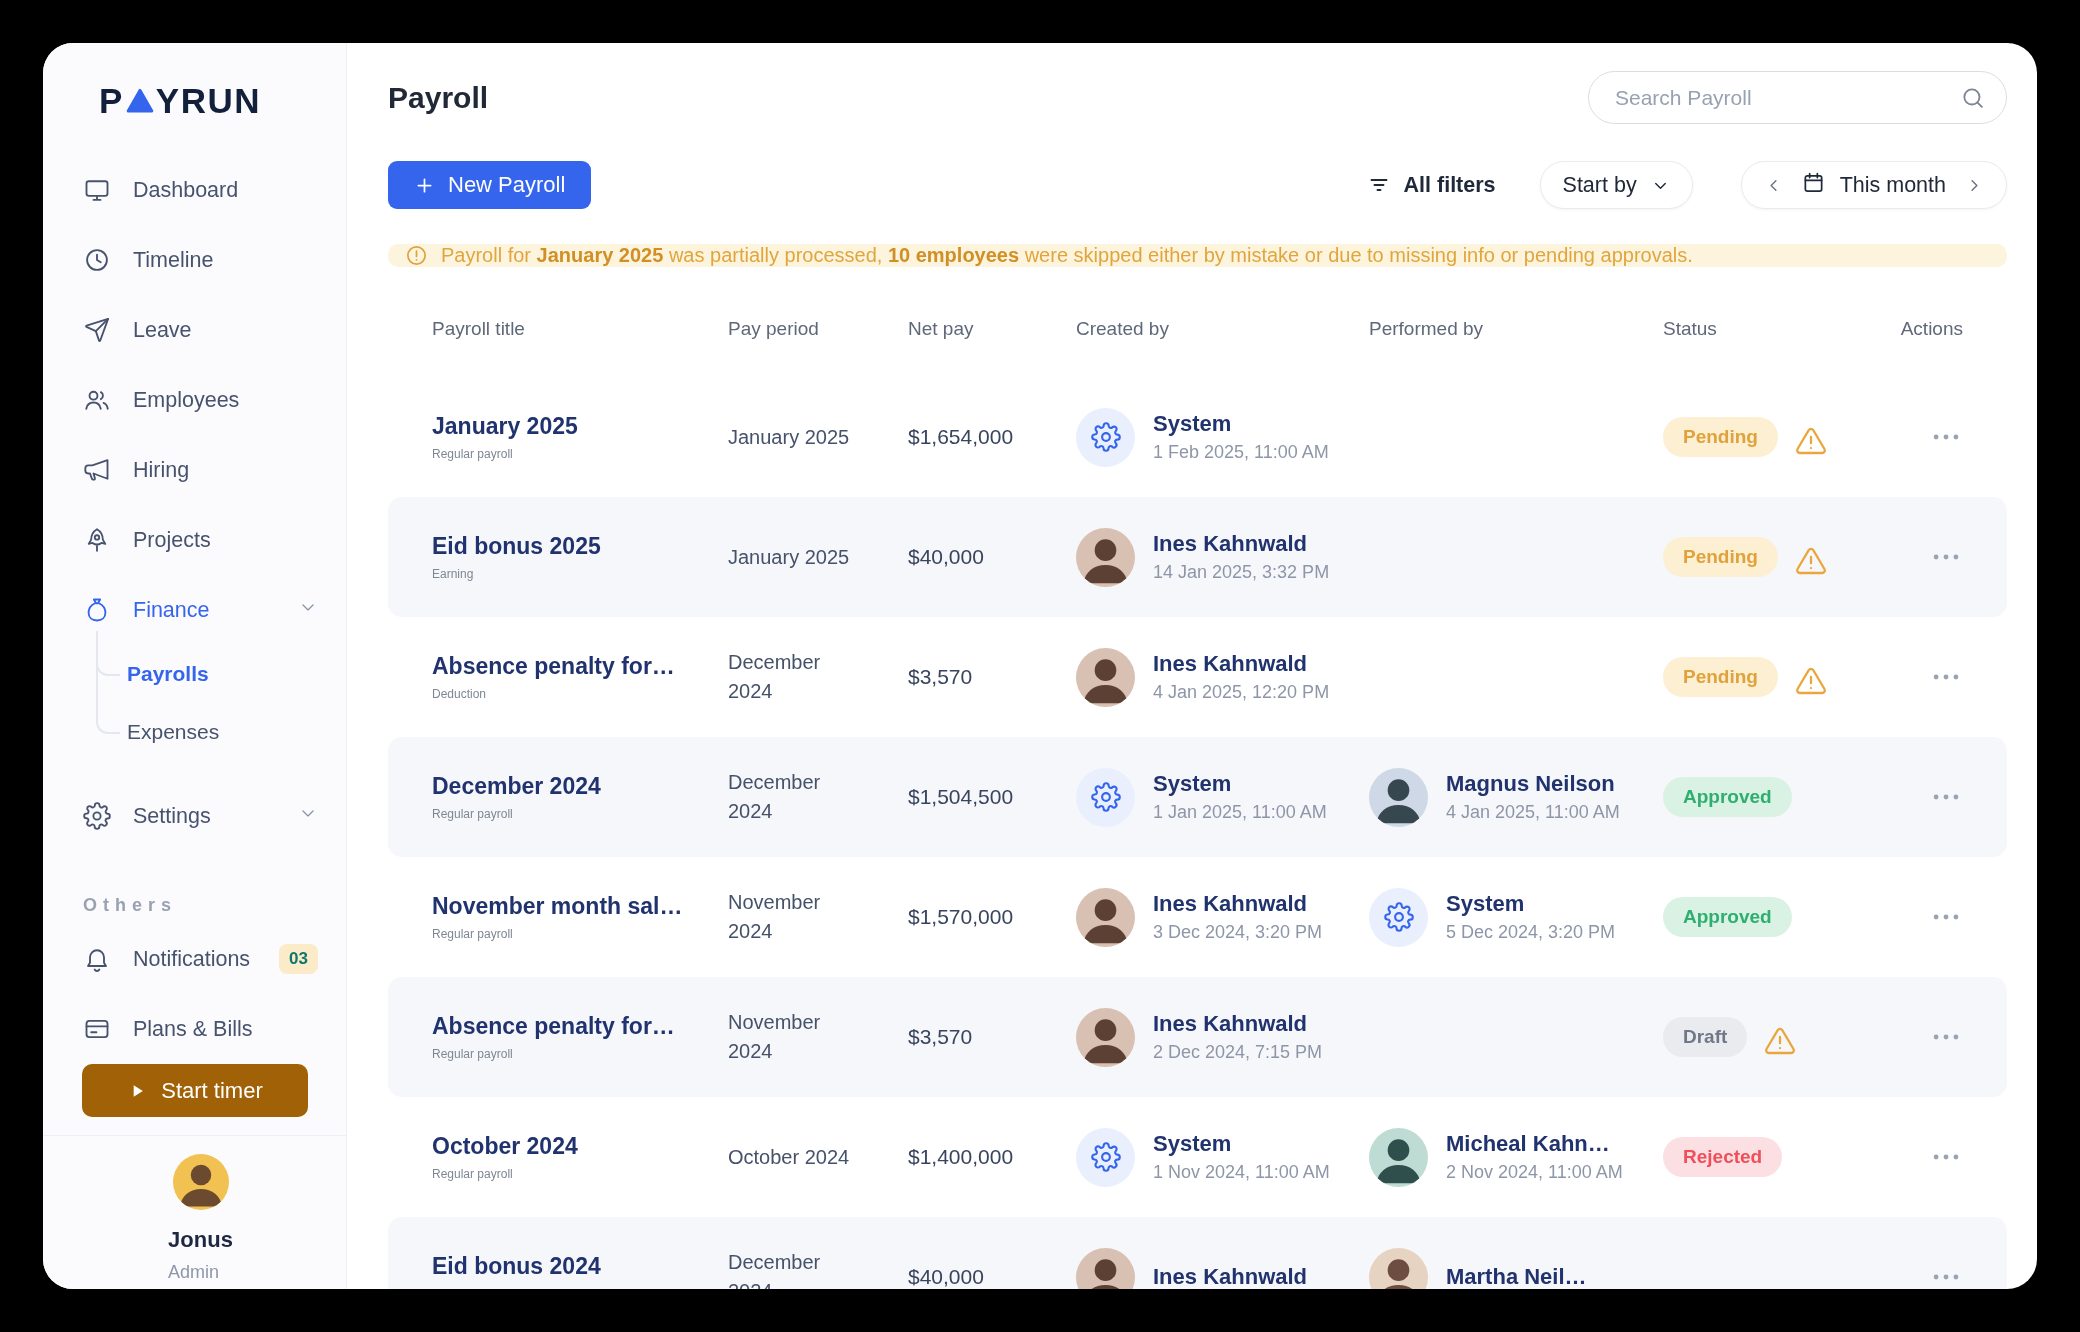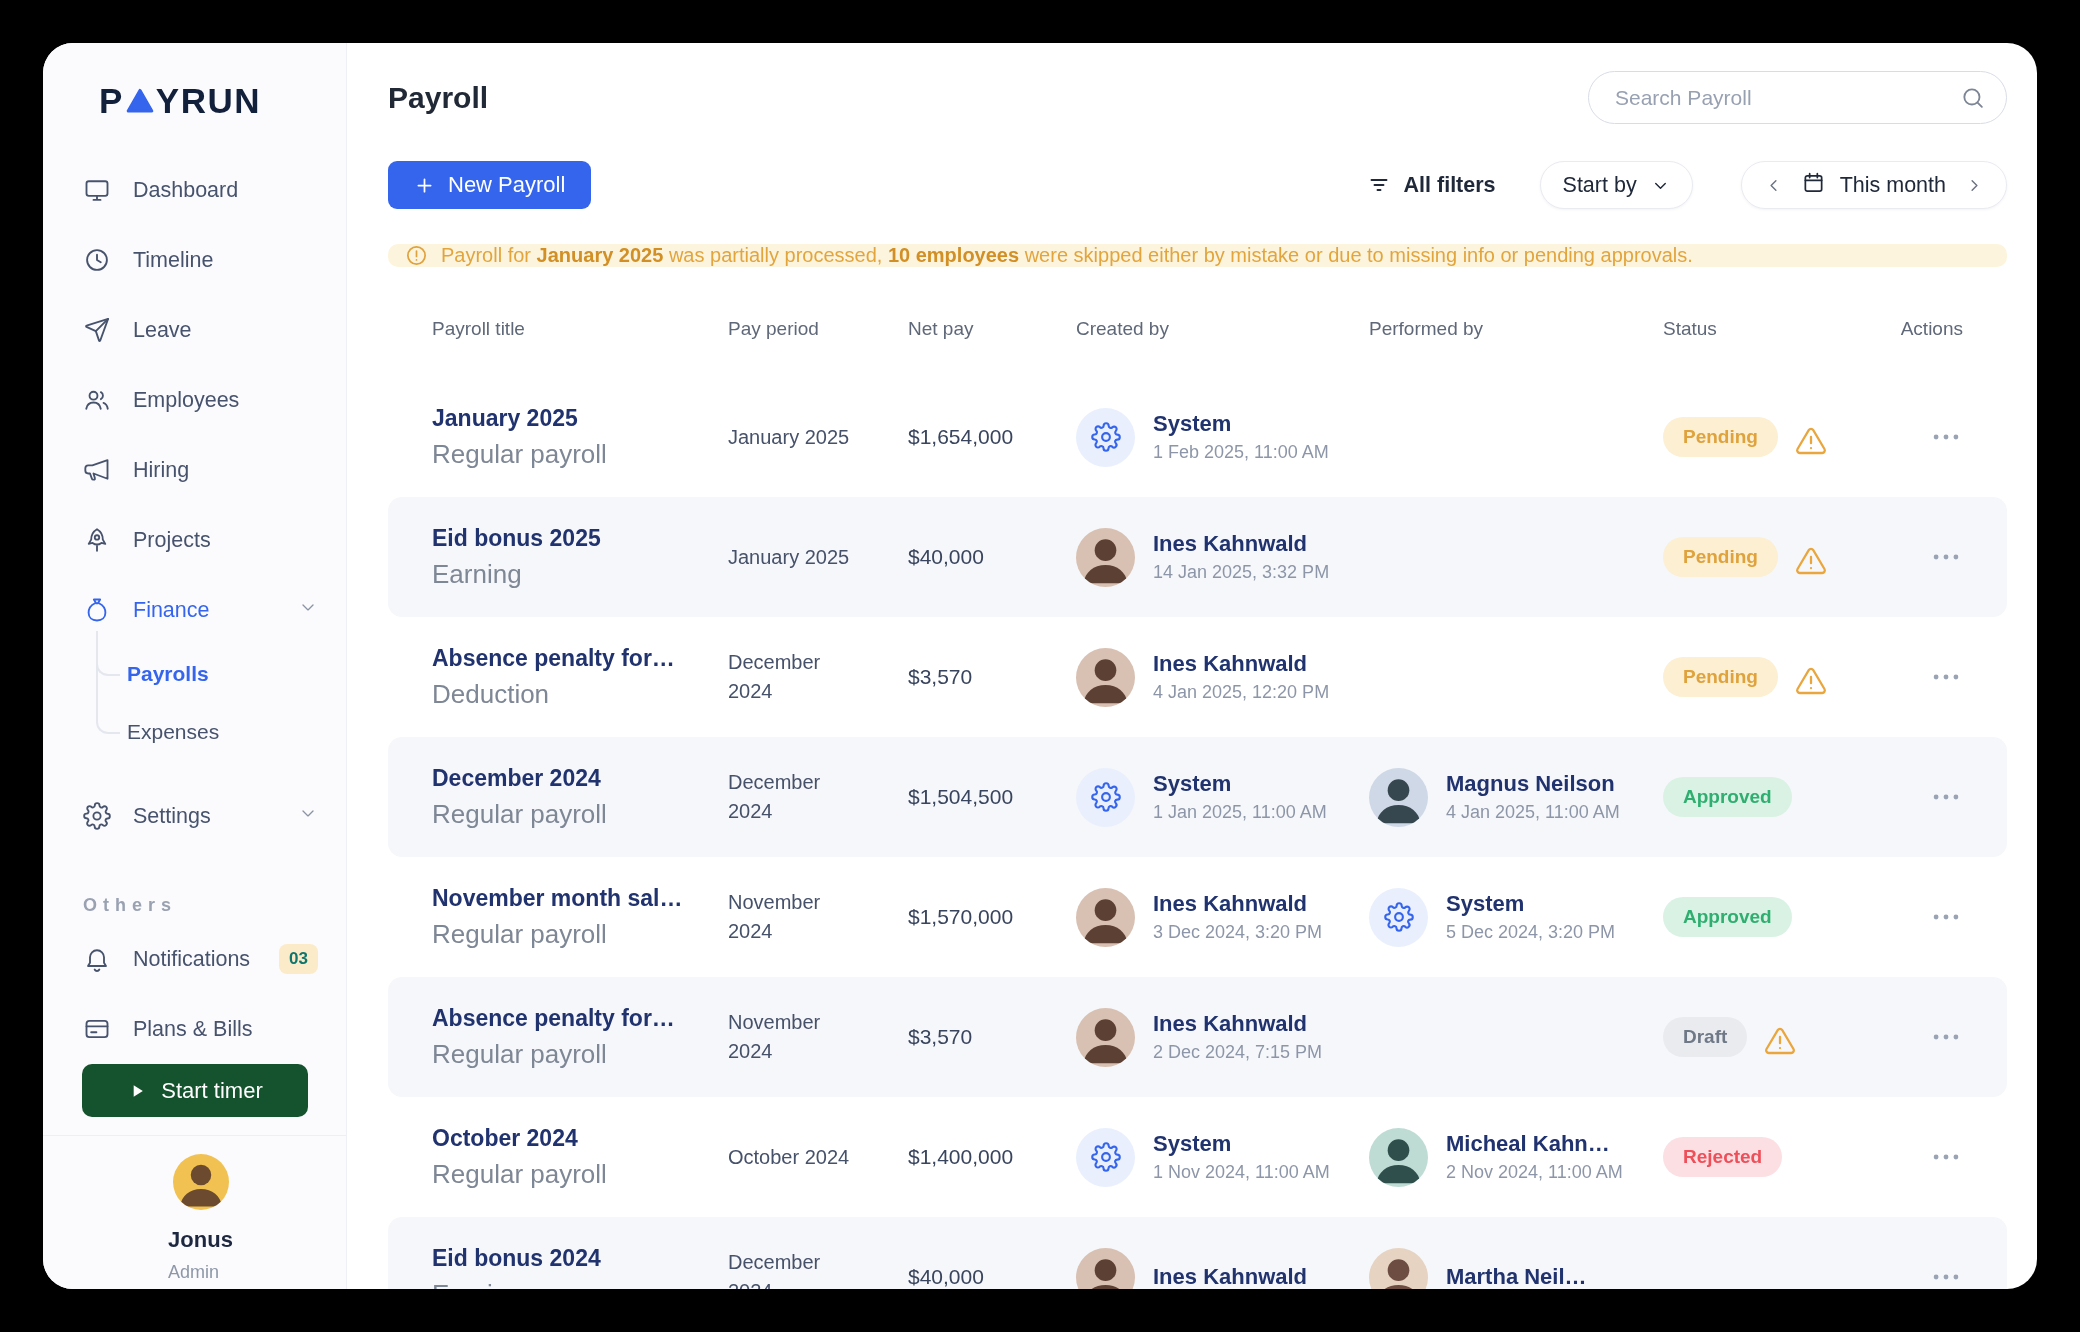"Regular payroll" .t-sub { font-size: 26px -> 12px }
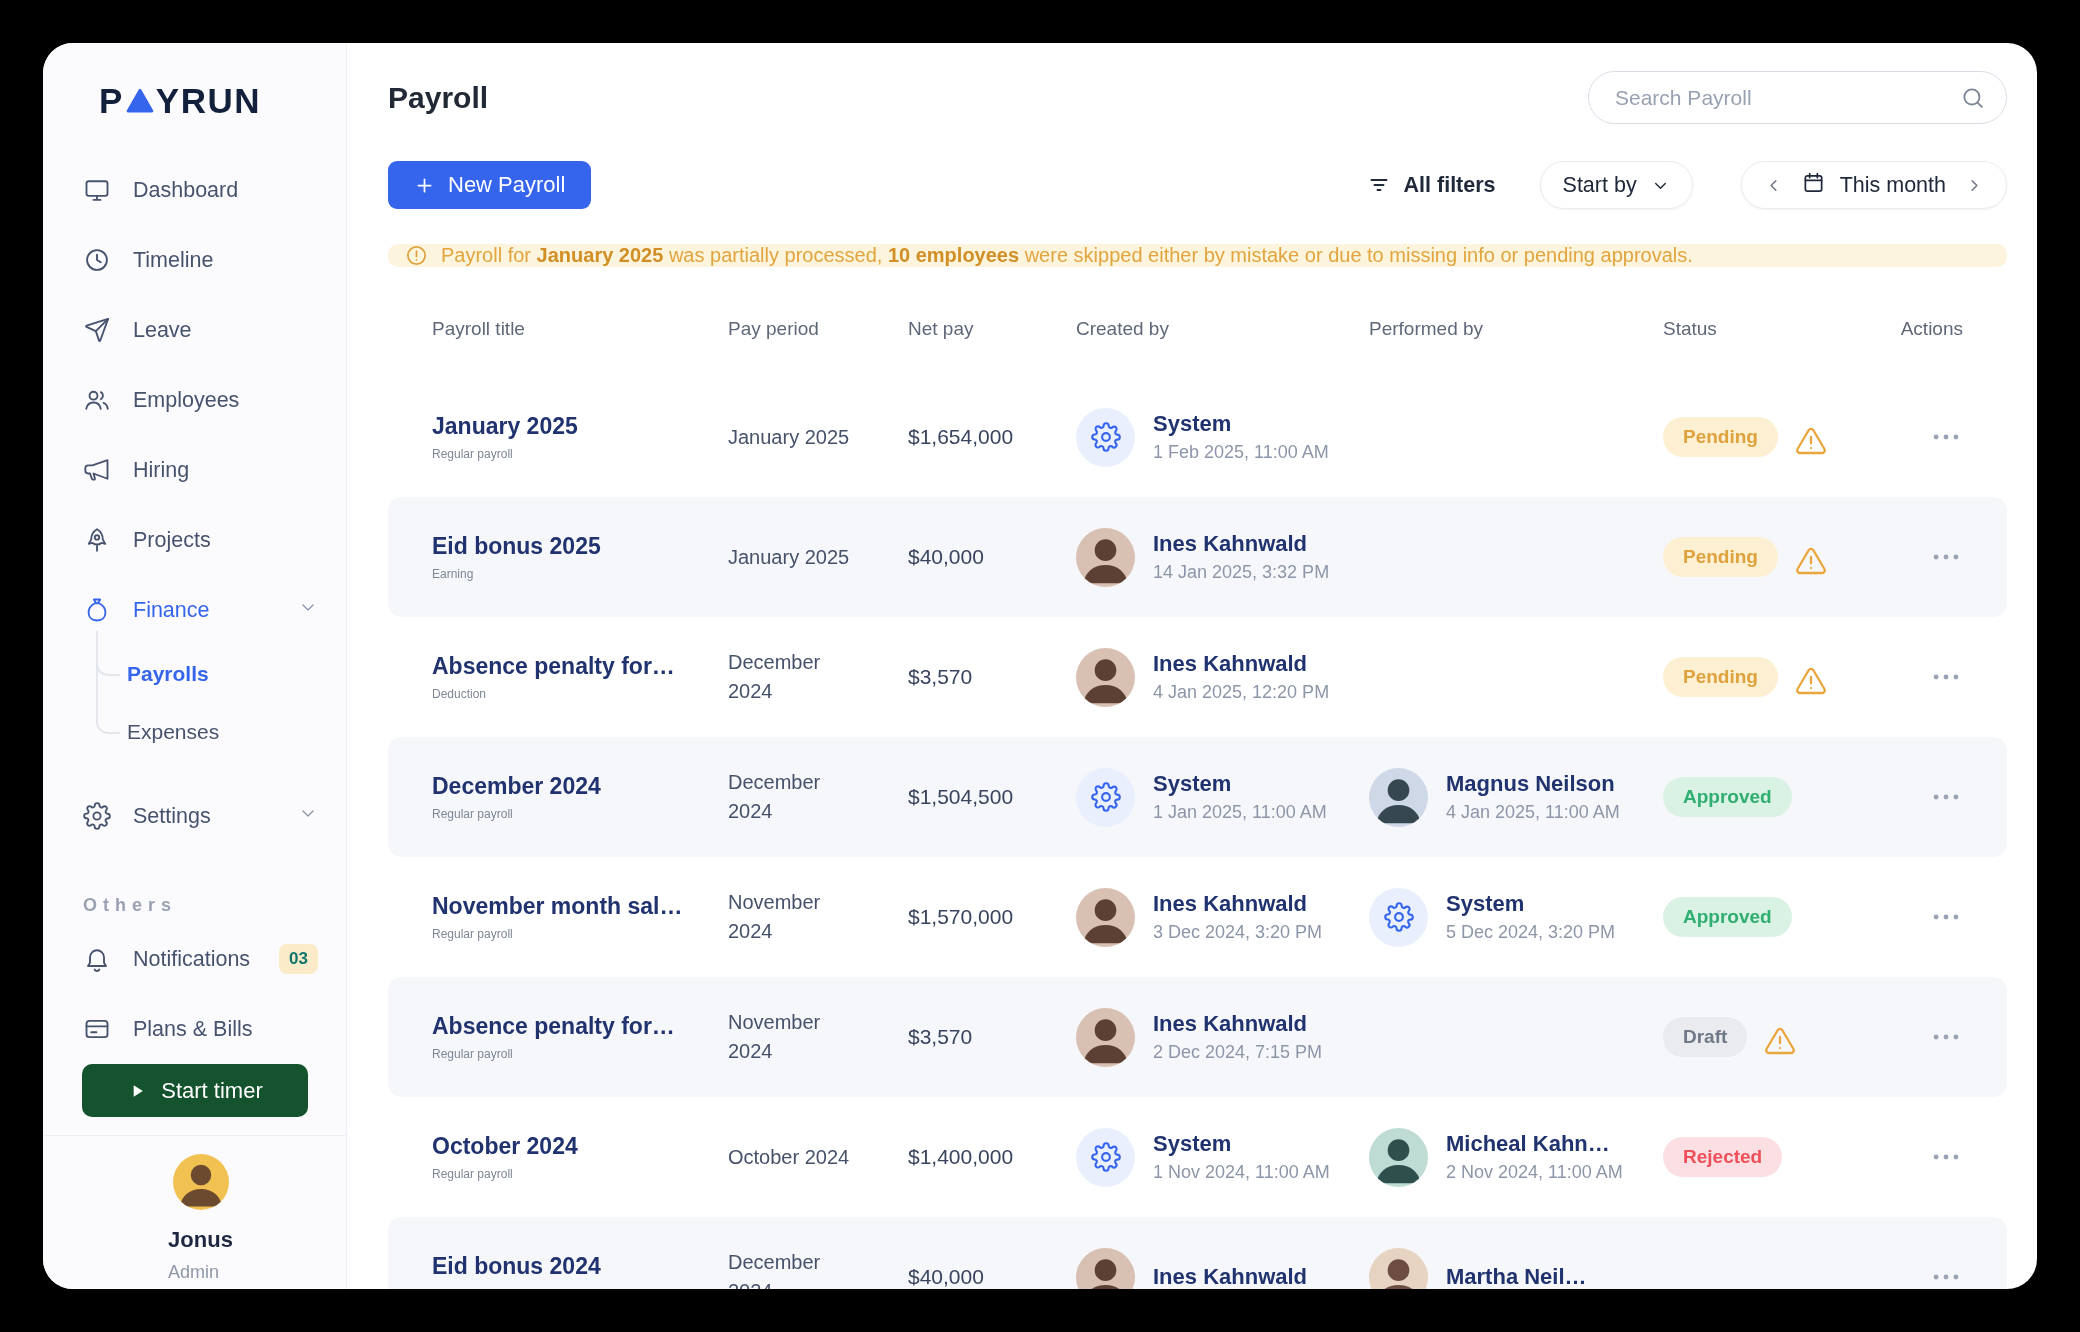"Start timer" .start-timer { background: #14532d -> #a16207 }
